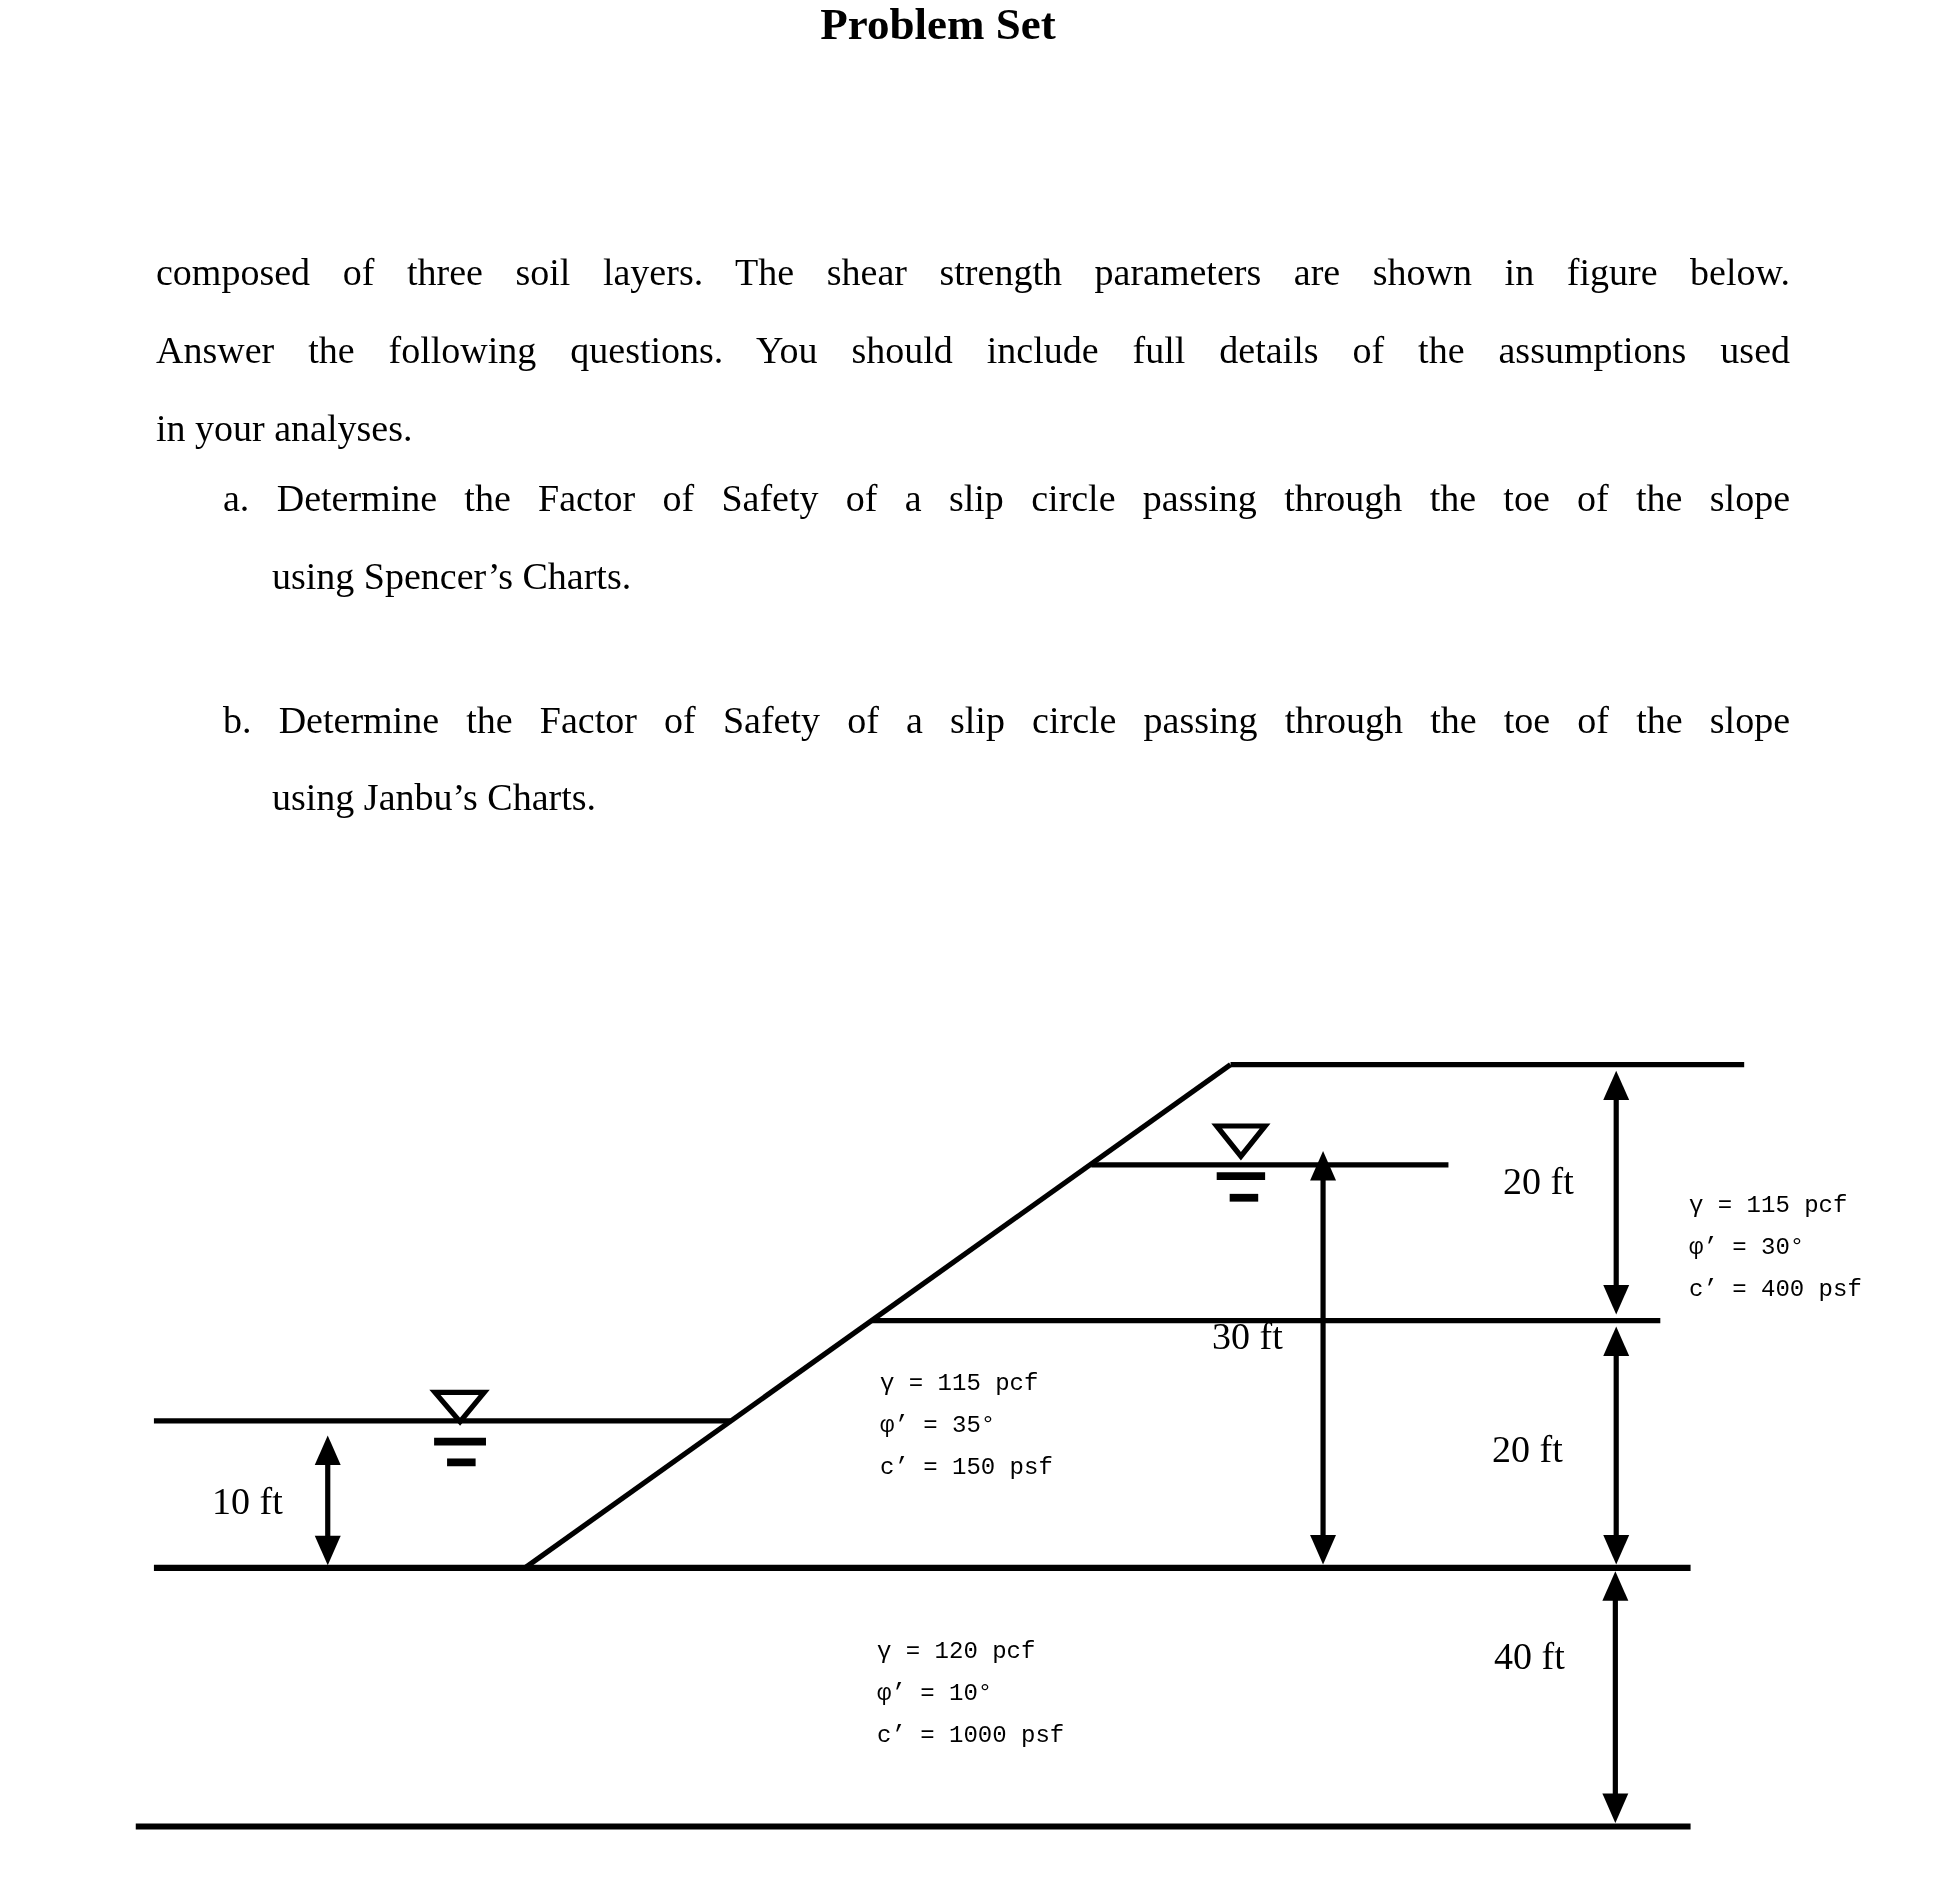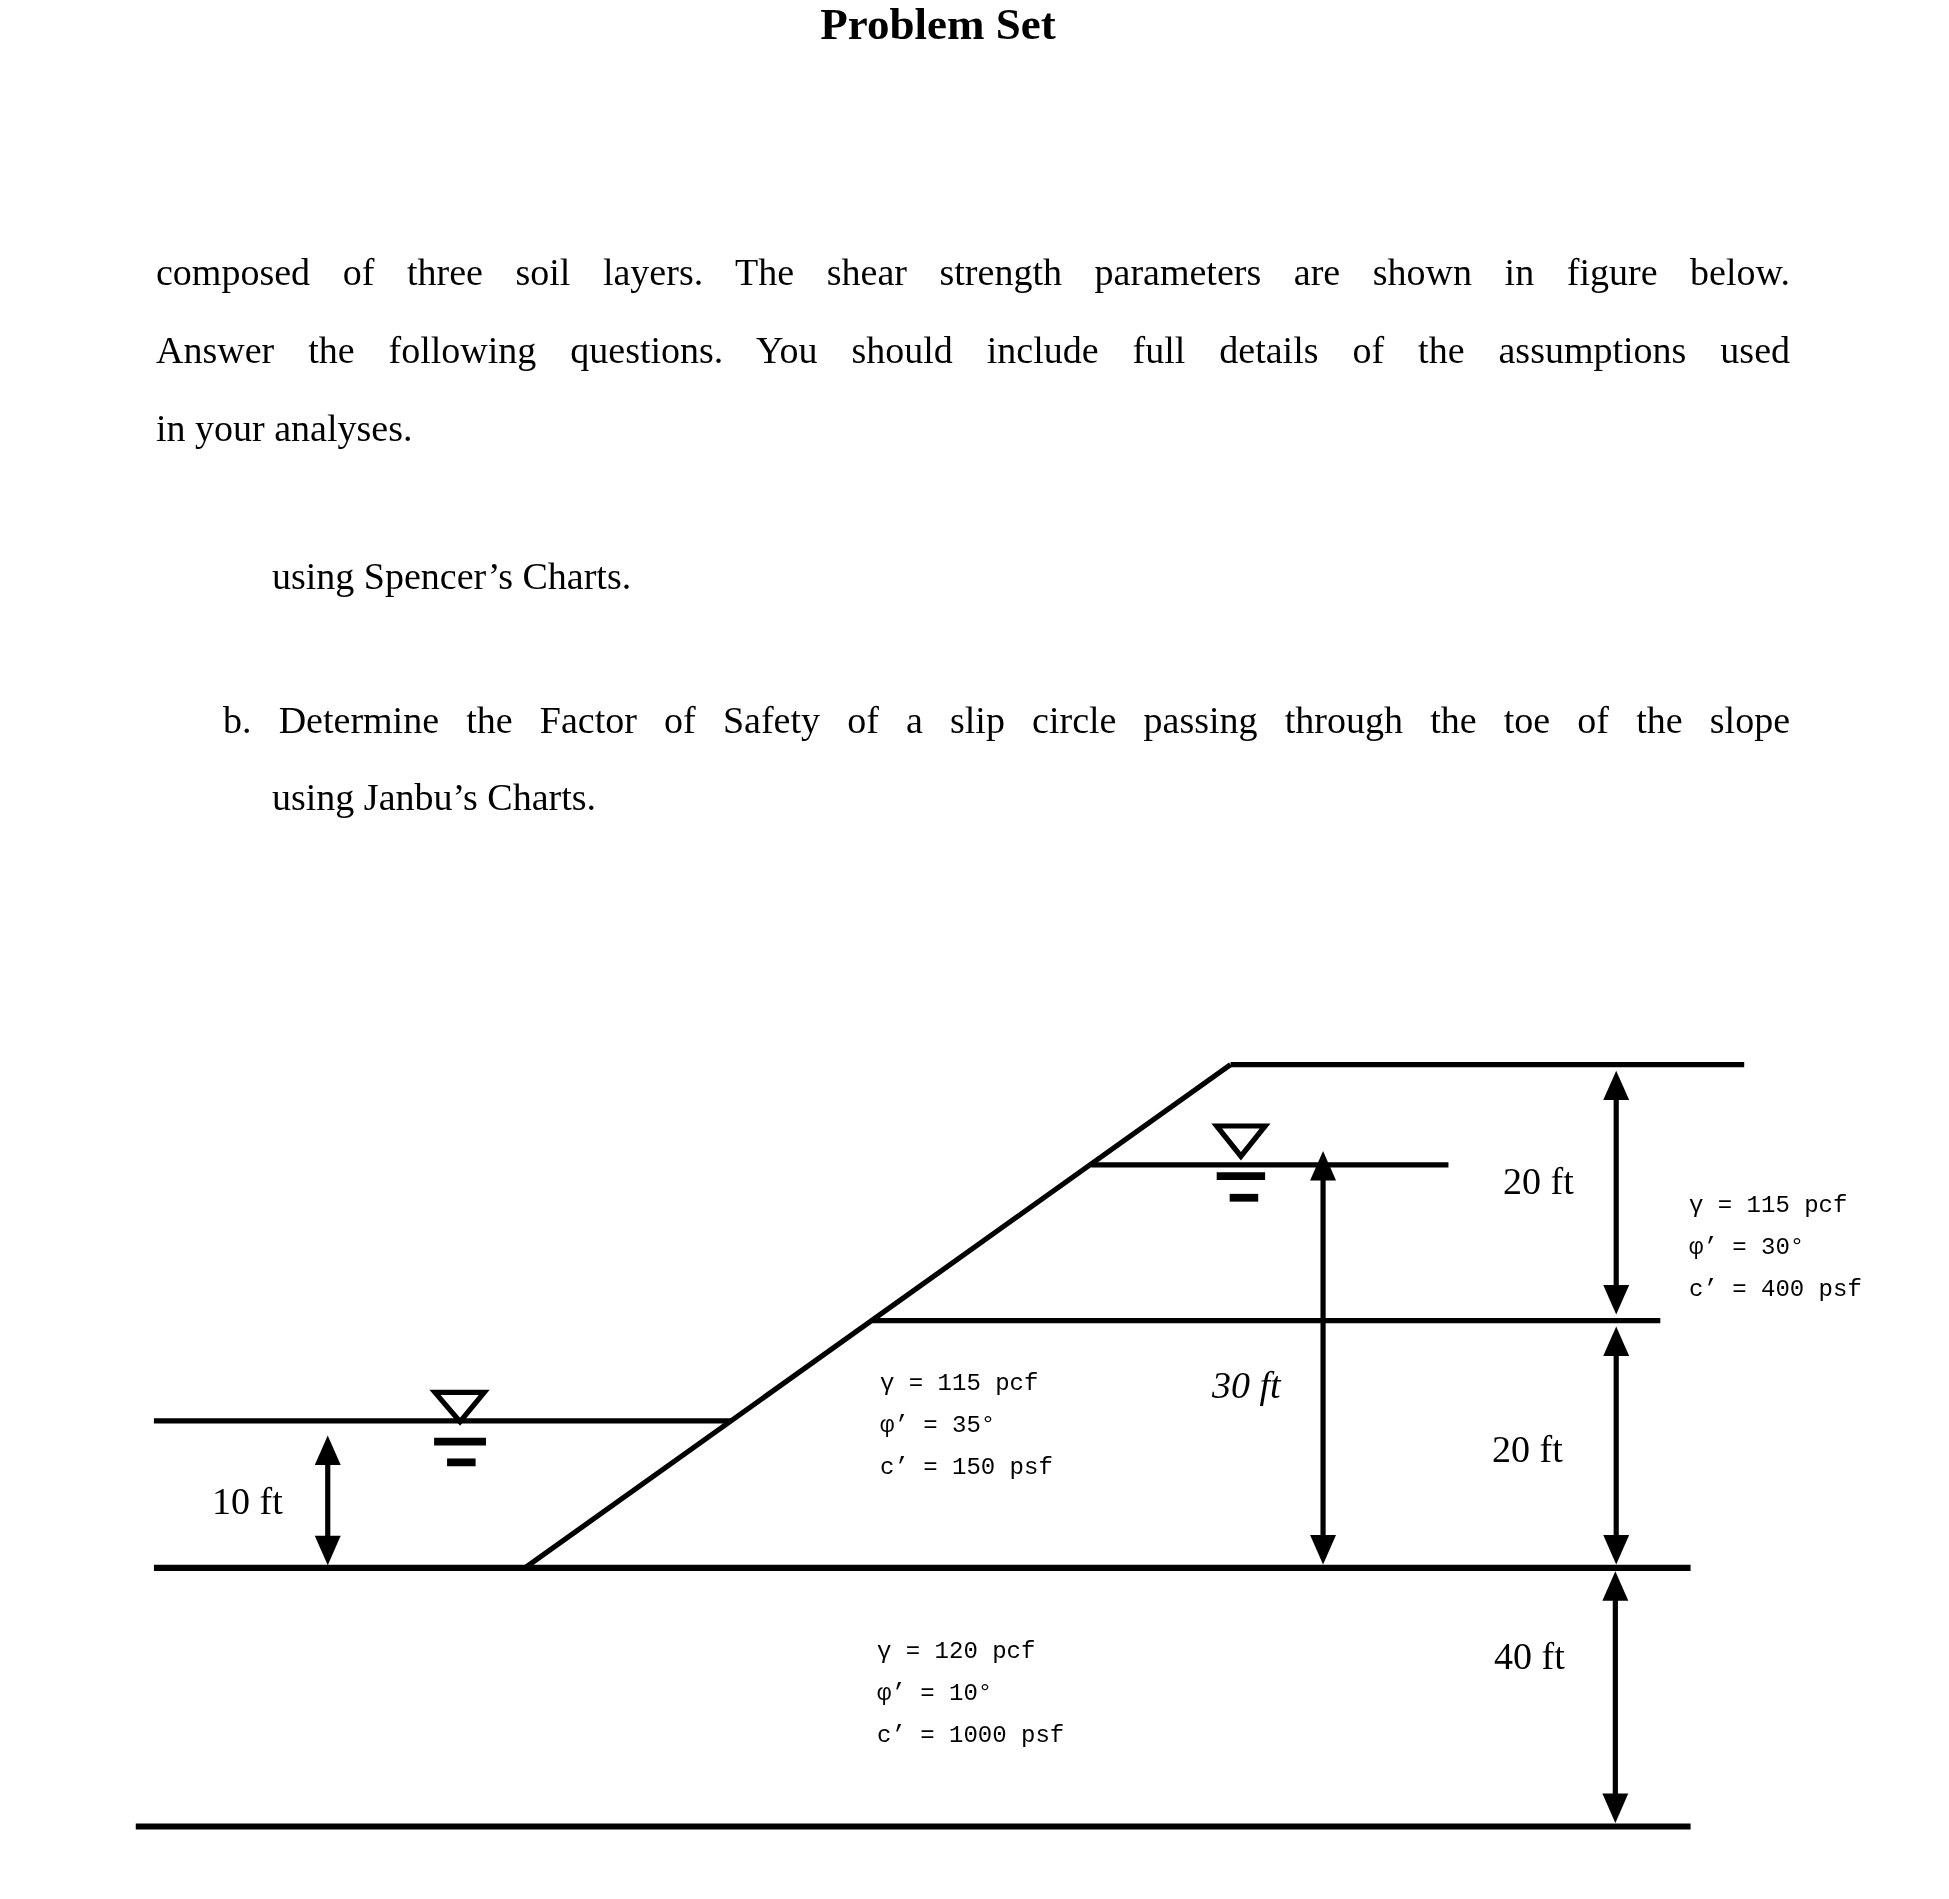"a. Determine the Factor of" div.para-line { html: none -> <div><span>a.</span> <span>Determine the Factor of Safety of a slip circle passing through the toe of the slope</span></div> }
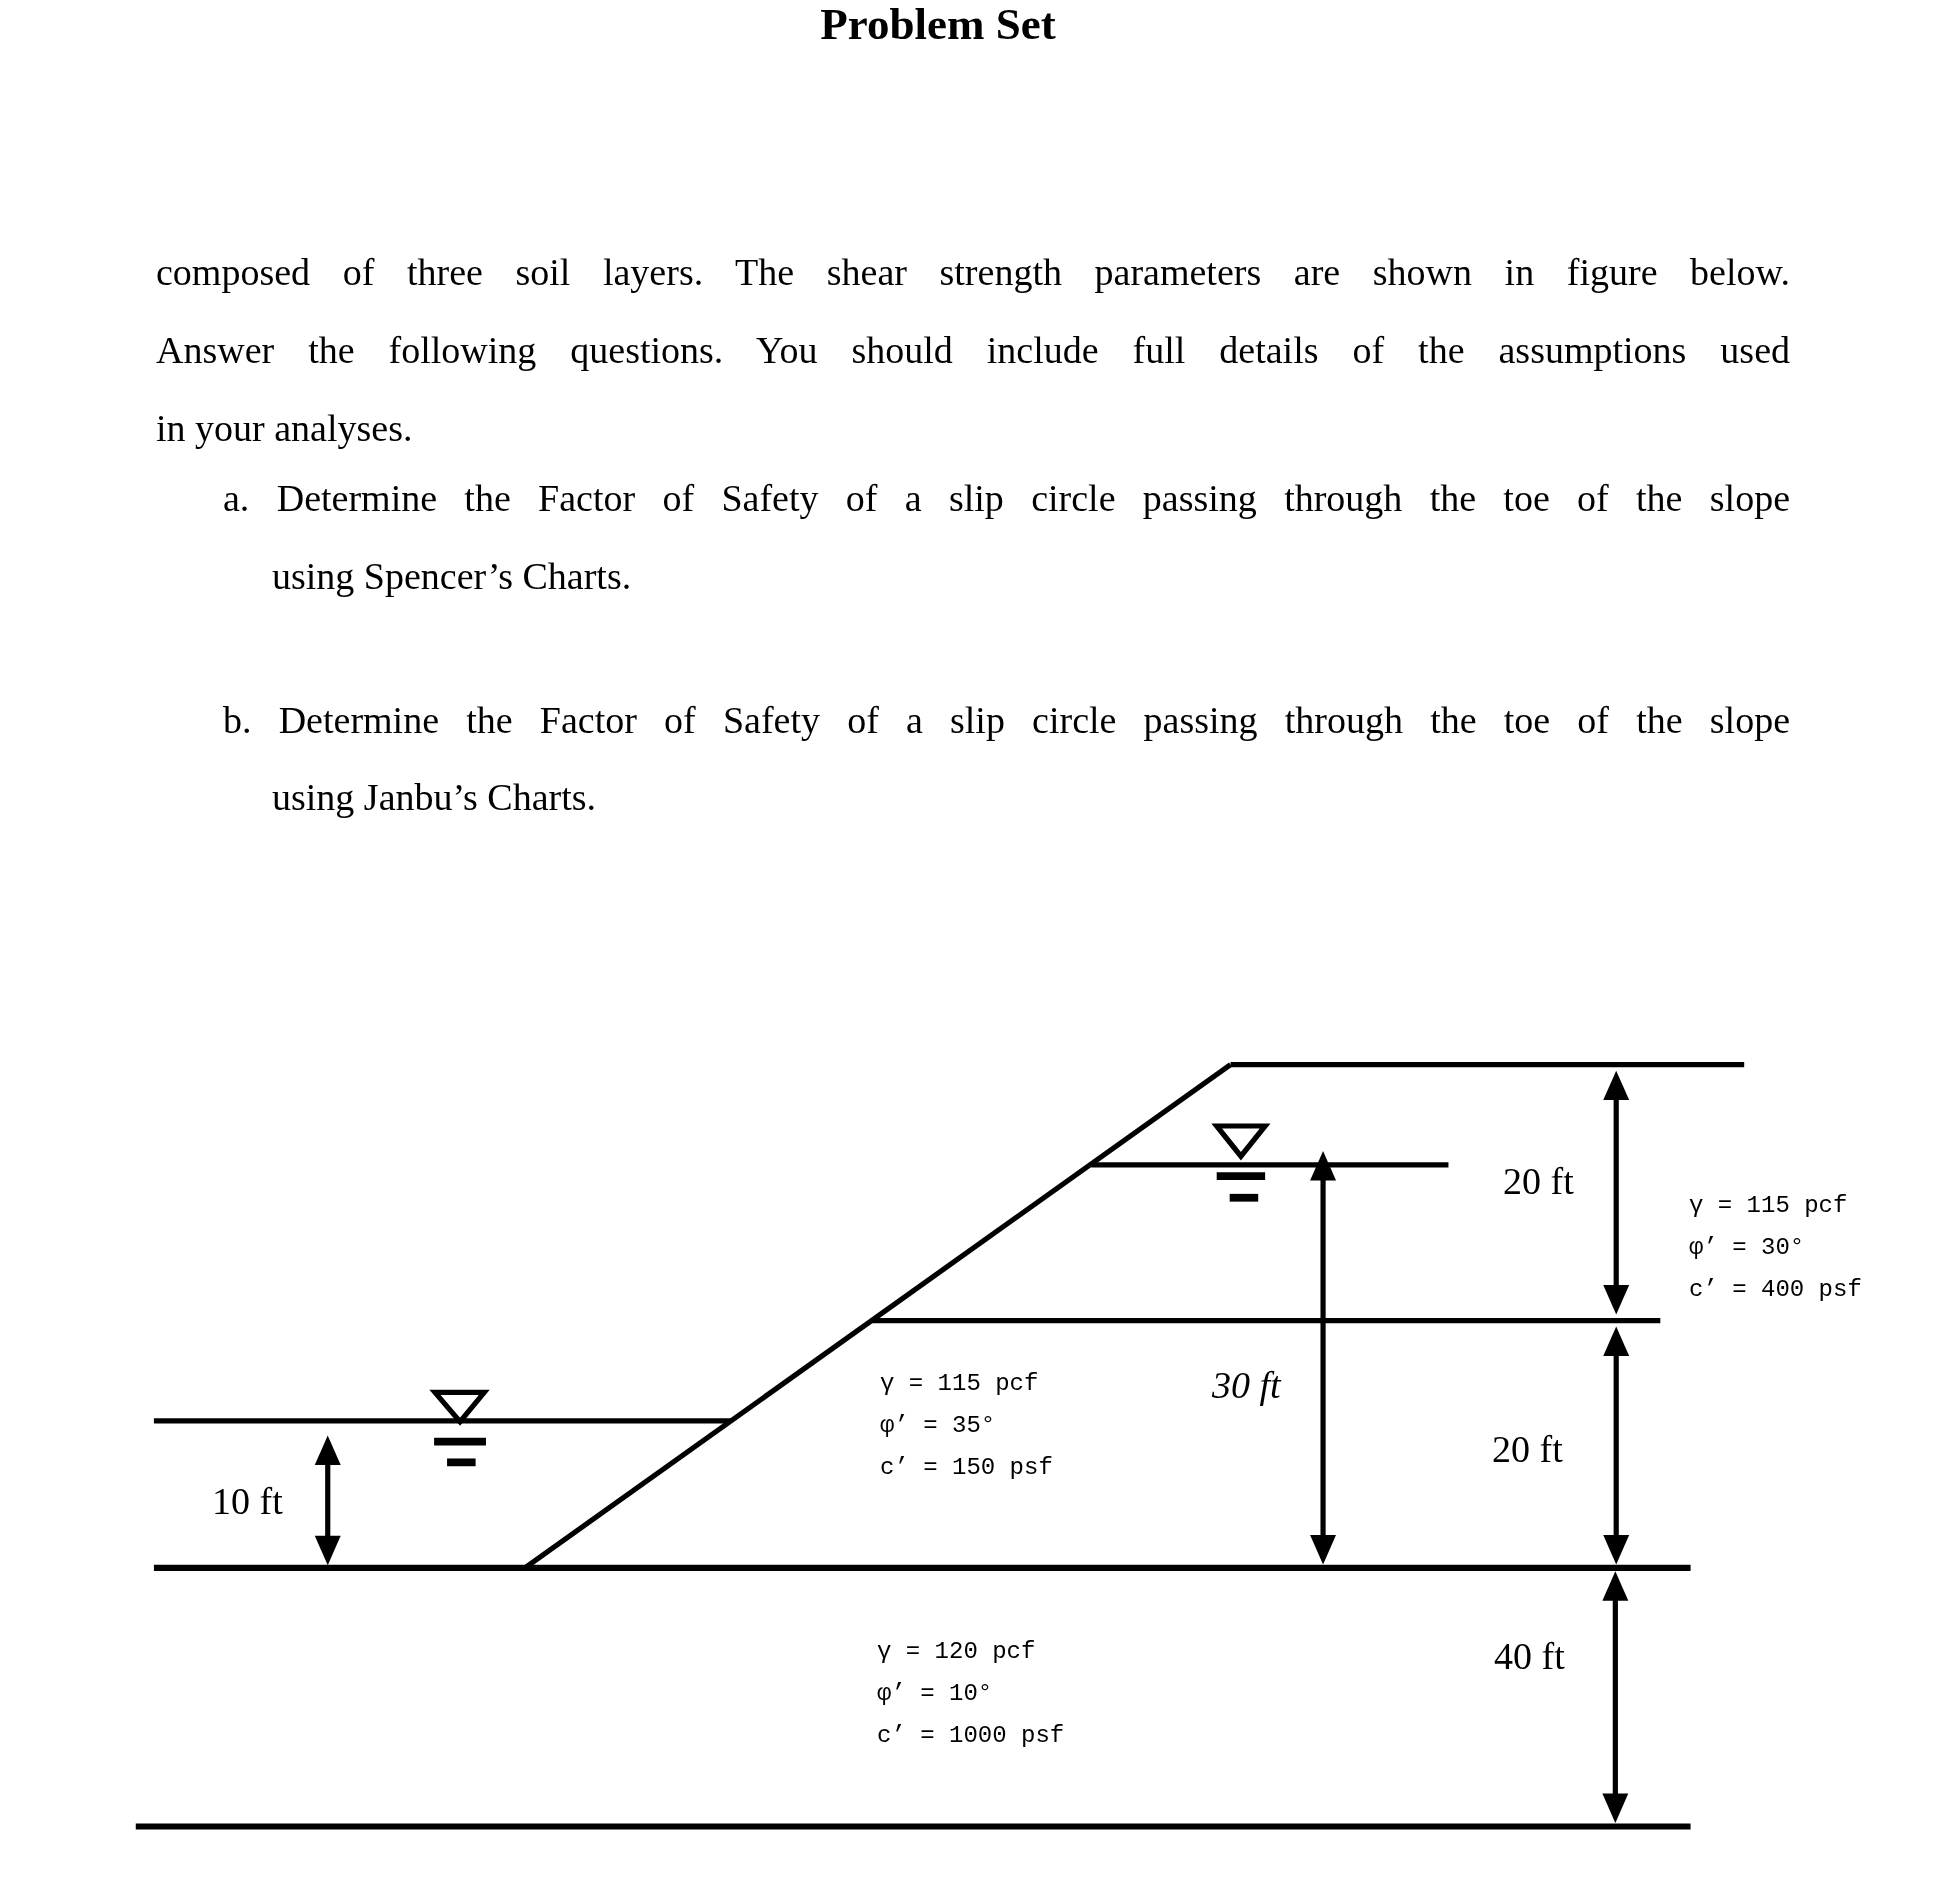"30 ft" div.fig-label { font-style: italic -> none; top: 1365px -> 1316px }
